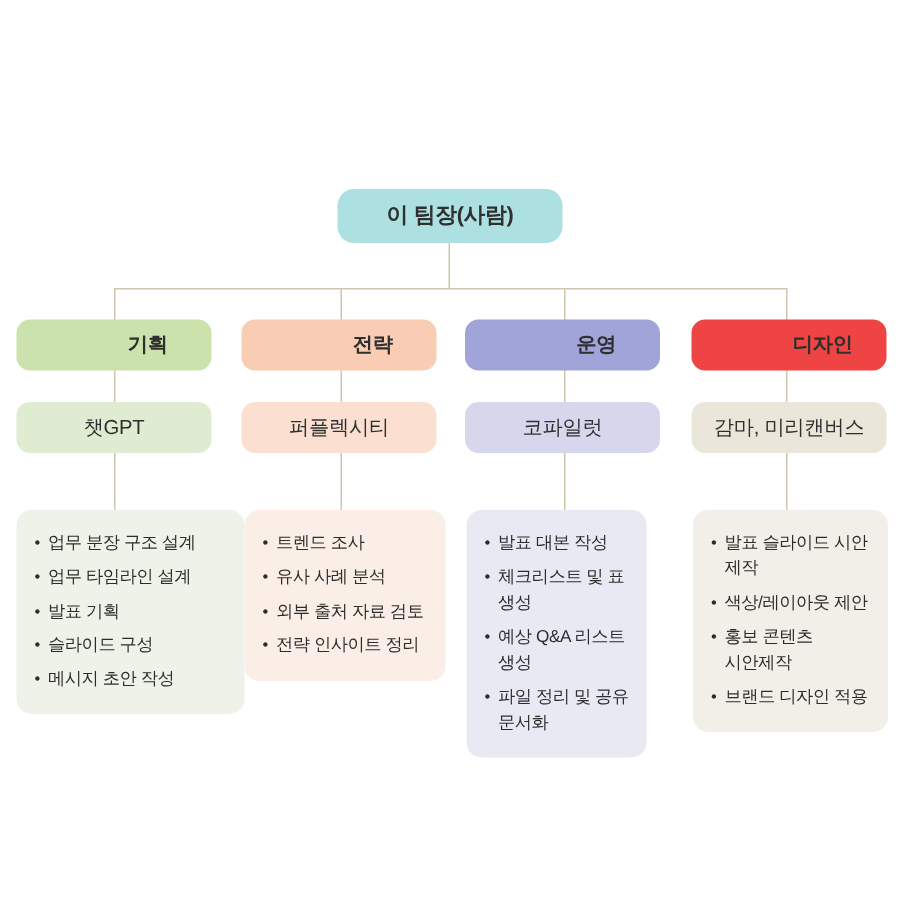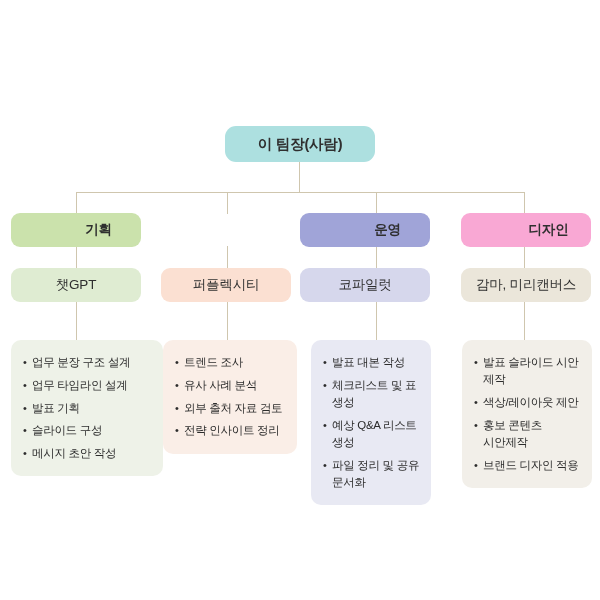"전략" div.node { html: none -> <div>전략</div> }
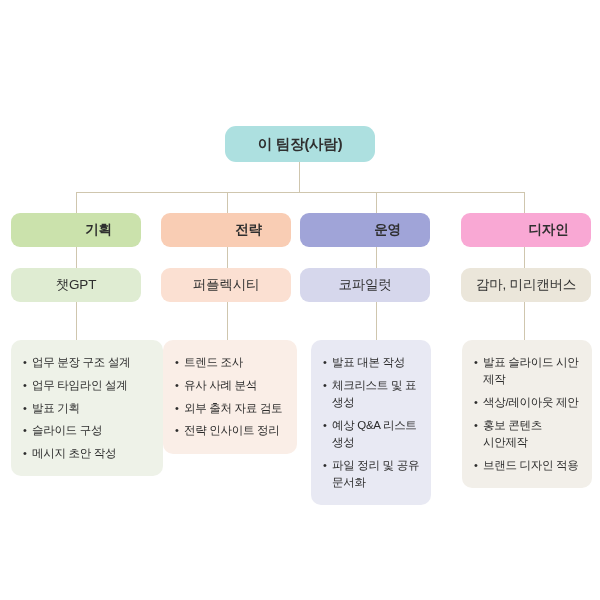"운영" .col-2 { left: 300px -> 310px }
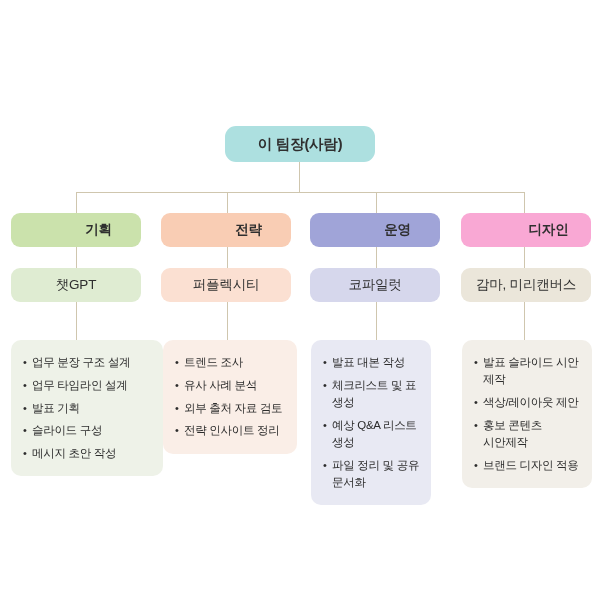"디자인" .node-dept.br-beige { background: #f9a8d4 -> #ef4444 }
